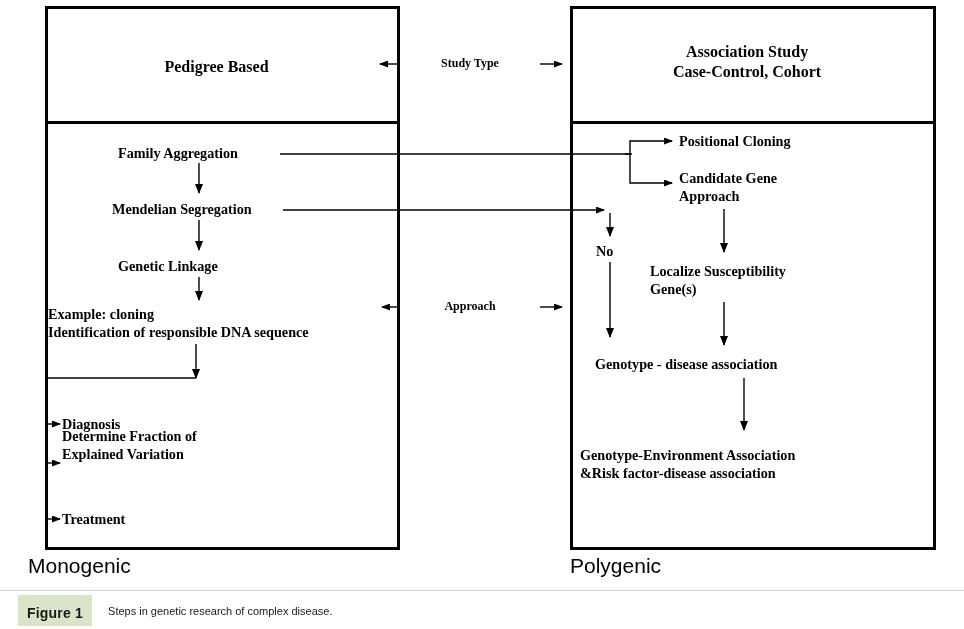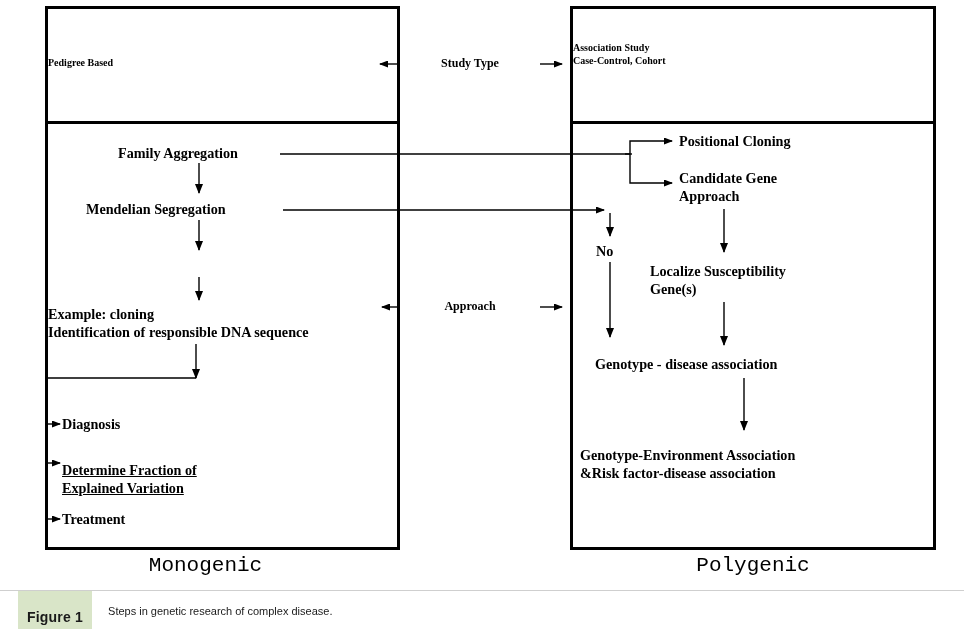"Association Study" .panel-title { font-size: 10px -> 16px; text-align: left -> center }
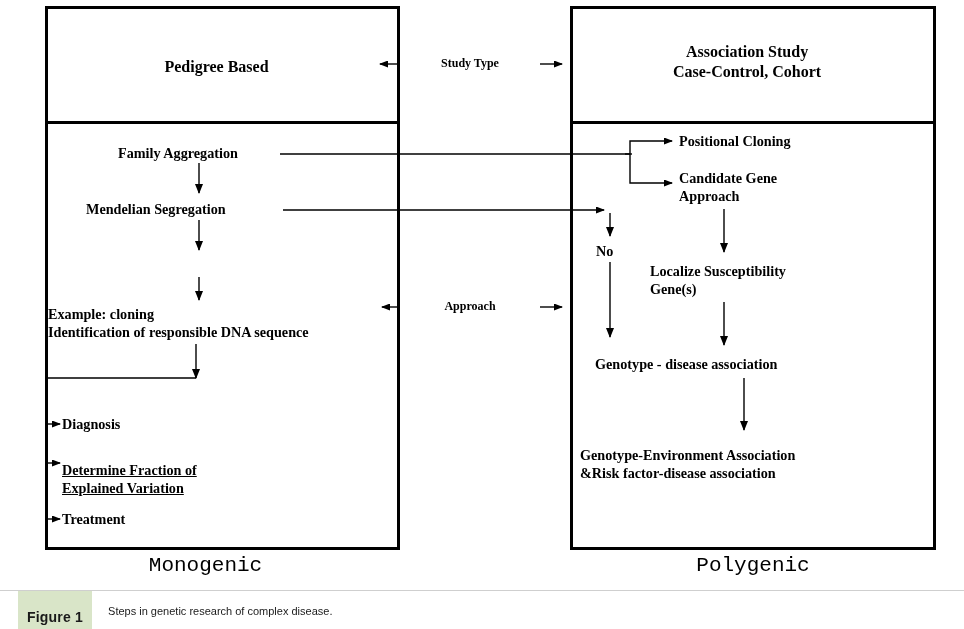"Mendelian Segregation" div.node { left: 86px -> 112px }
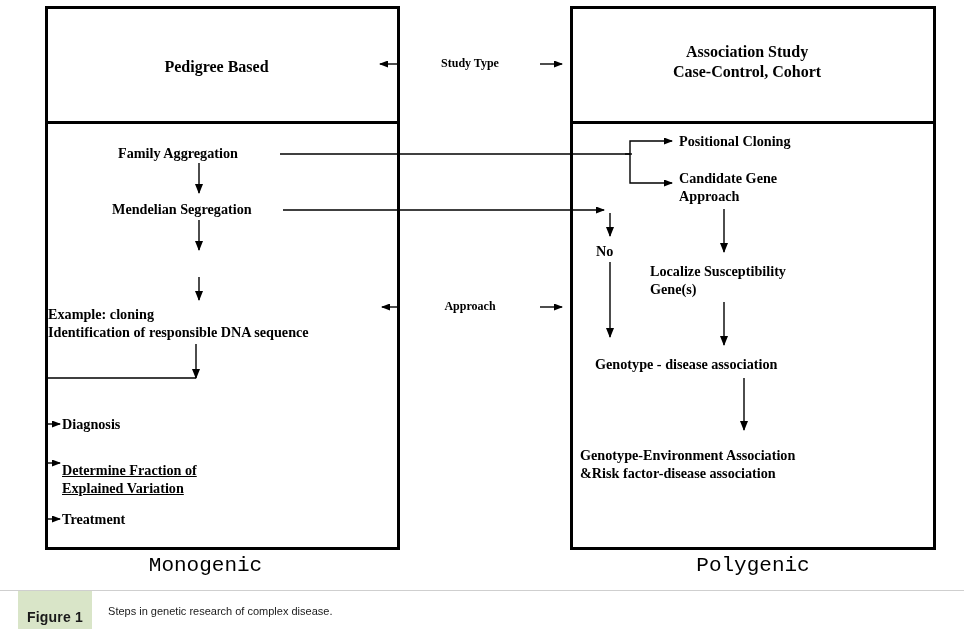"Genetic Linkage" div.node { html: none -> <div>Genetic Linkage</div> }
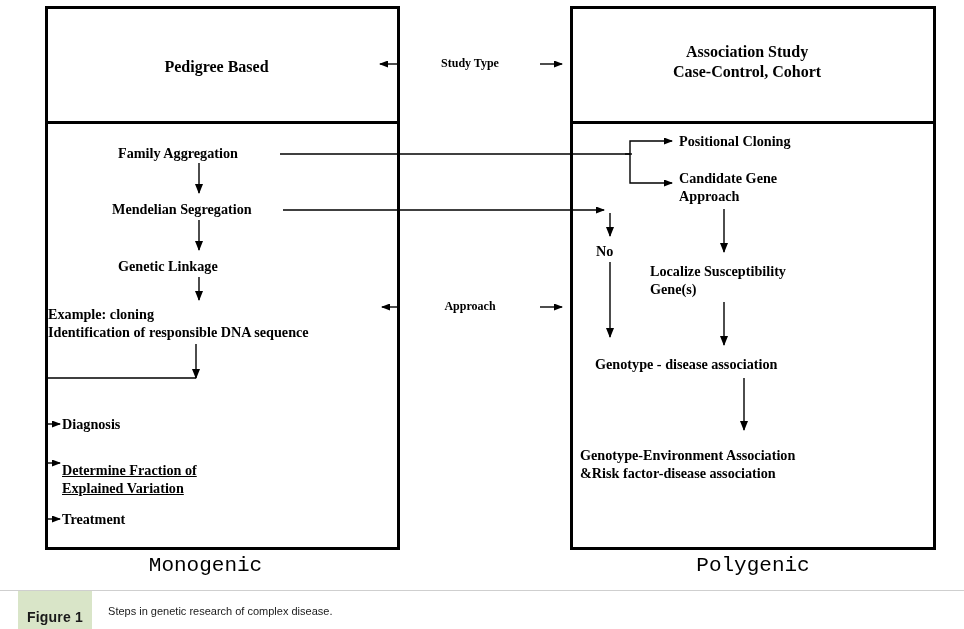"Determine Fraction of" div.node { text-decoration: underline -> none; top: 462px -> 428px }
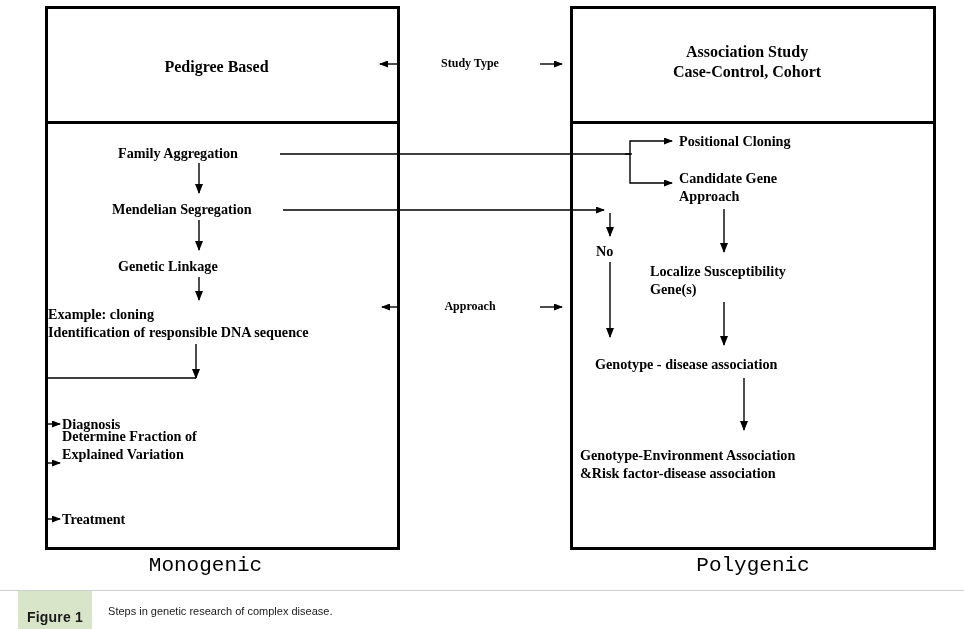"Monogenic" .caption-under { font-family: Liberation Mono, monospace -> Liberation Sans, sans-serif; text-align: center -> none }
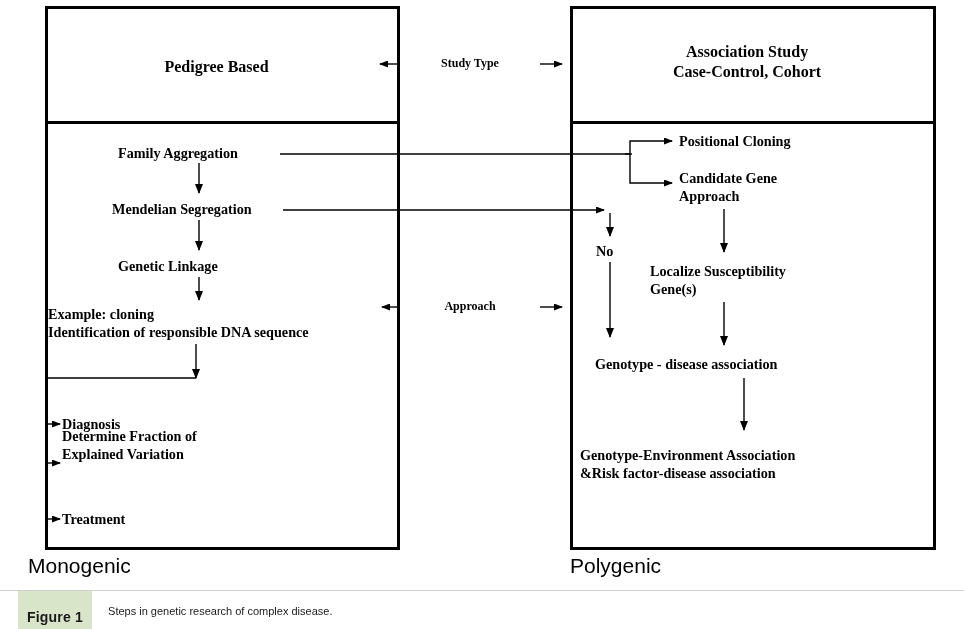"Figure 1" #figure-caption .fignum { padding: 18px 9px 5px 9px -> 10px 9px 5px 9px }
